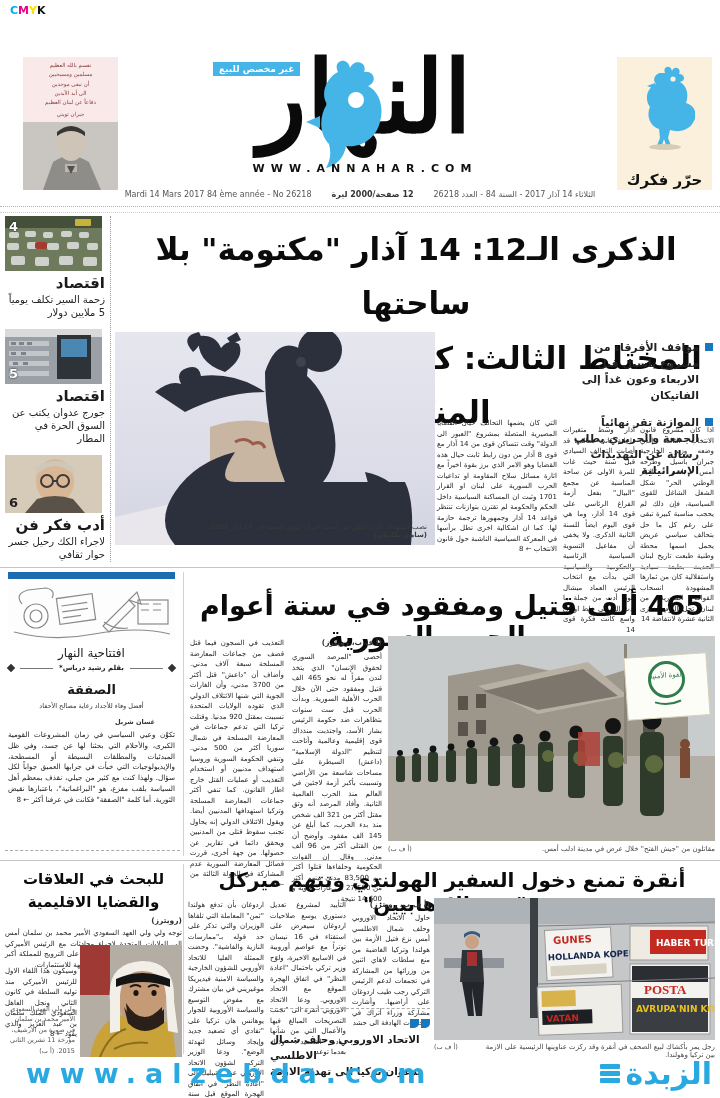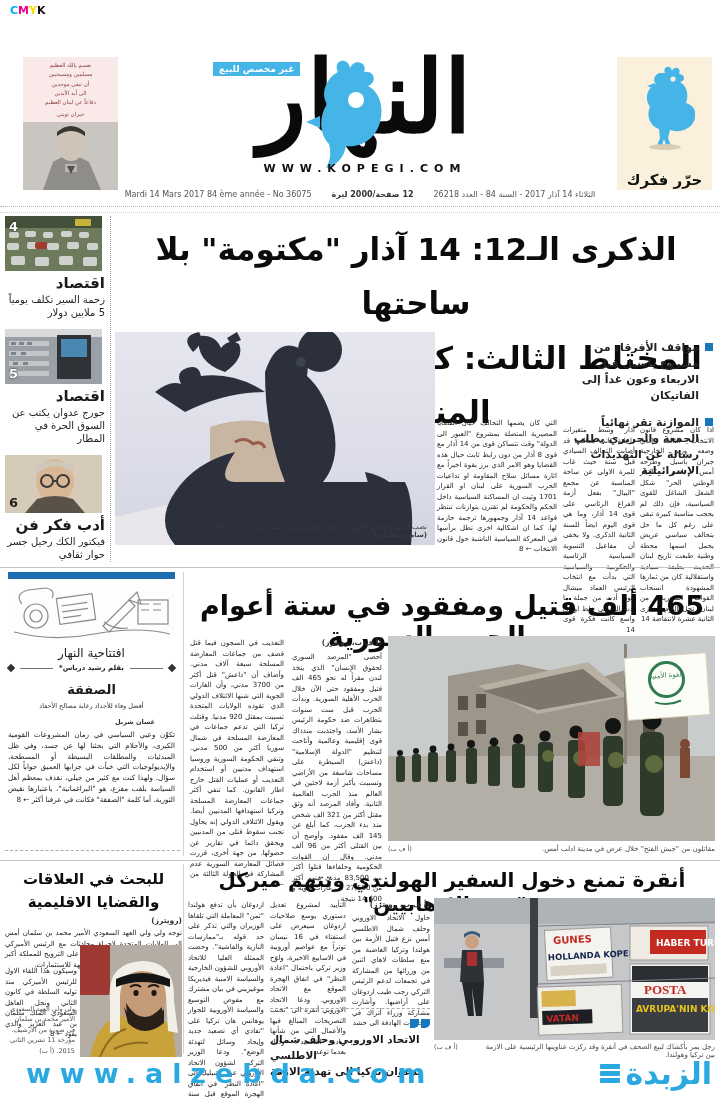"WWW.KOPEGI.COM" div.abs { text: WWW.KOPEGI.COM -> WWW.ANNAHAR.COM }
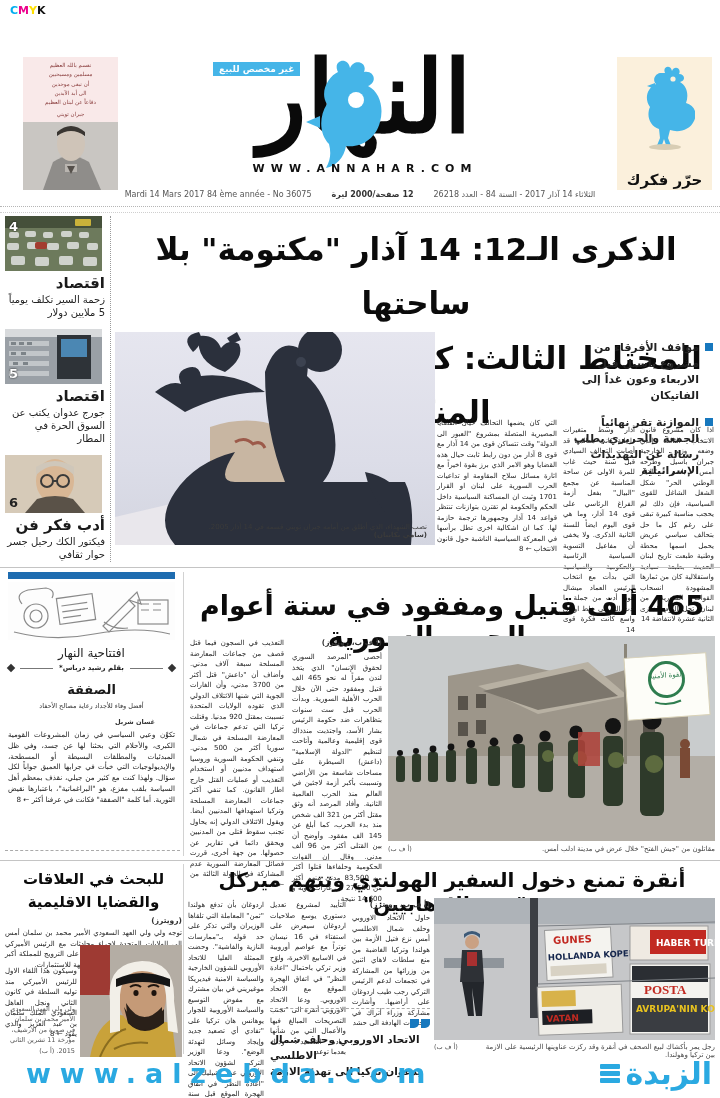"Mardi 14 Mars 2017 84" span.ltr { text: 36075 -> 26218 }
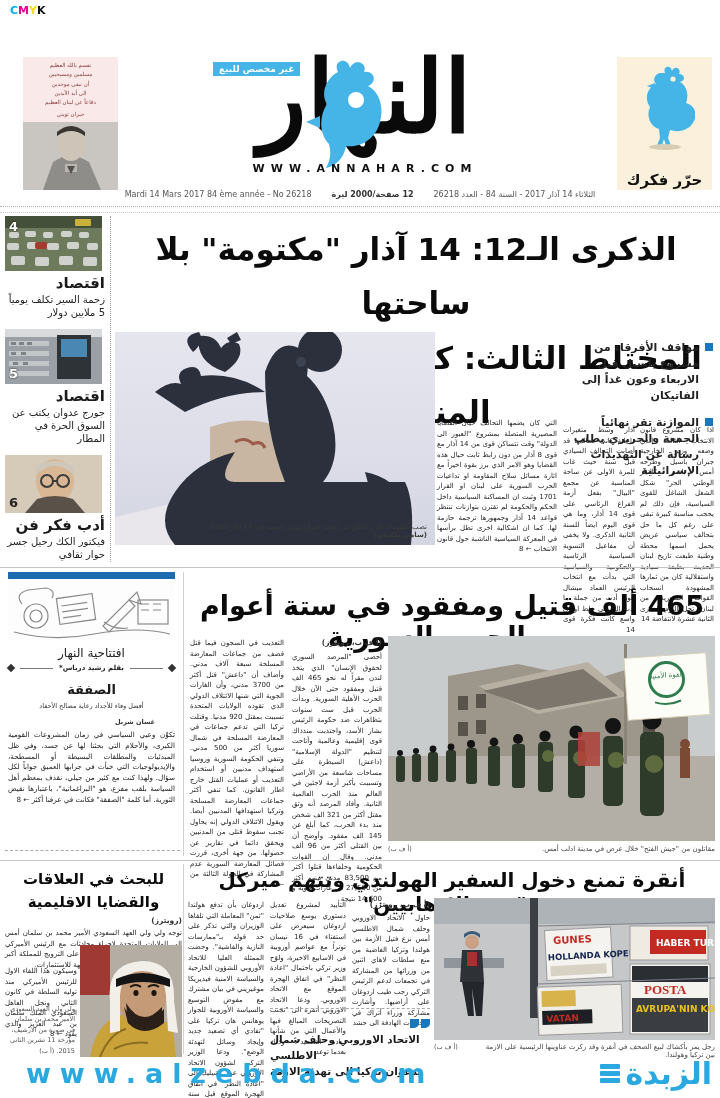"فيكتور الكك رحيل جسر حوار" div.sb-tx { text: فيكتور -> لاجراء }
